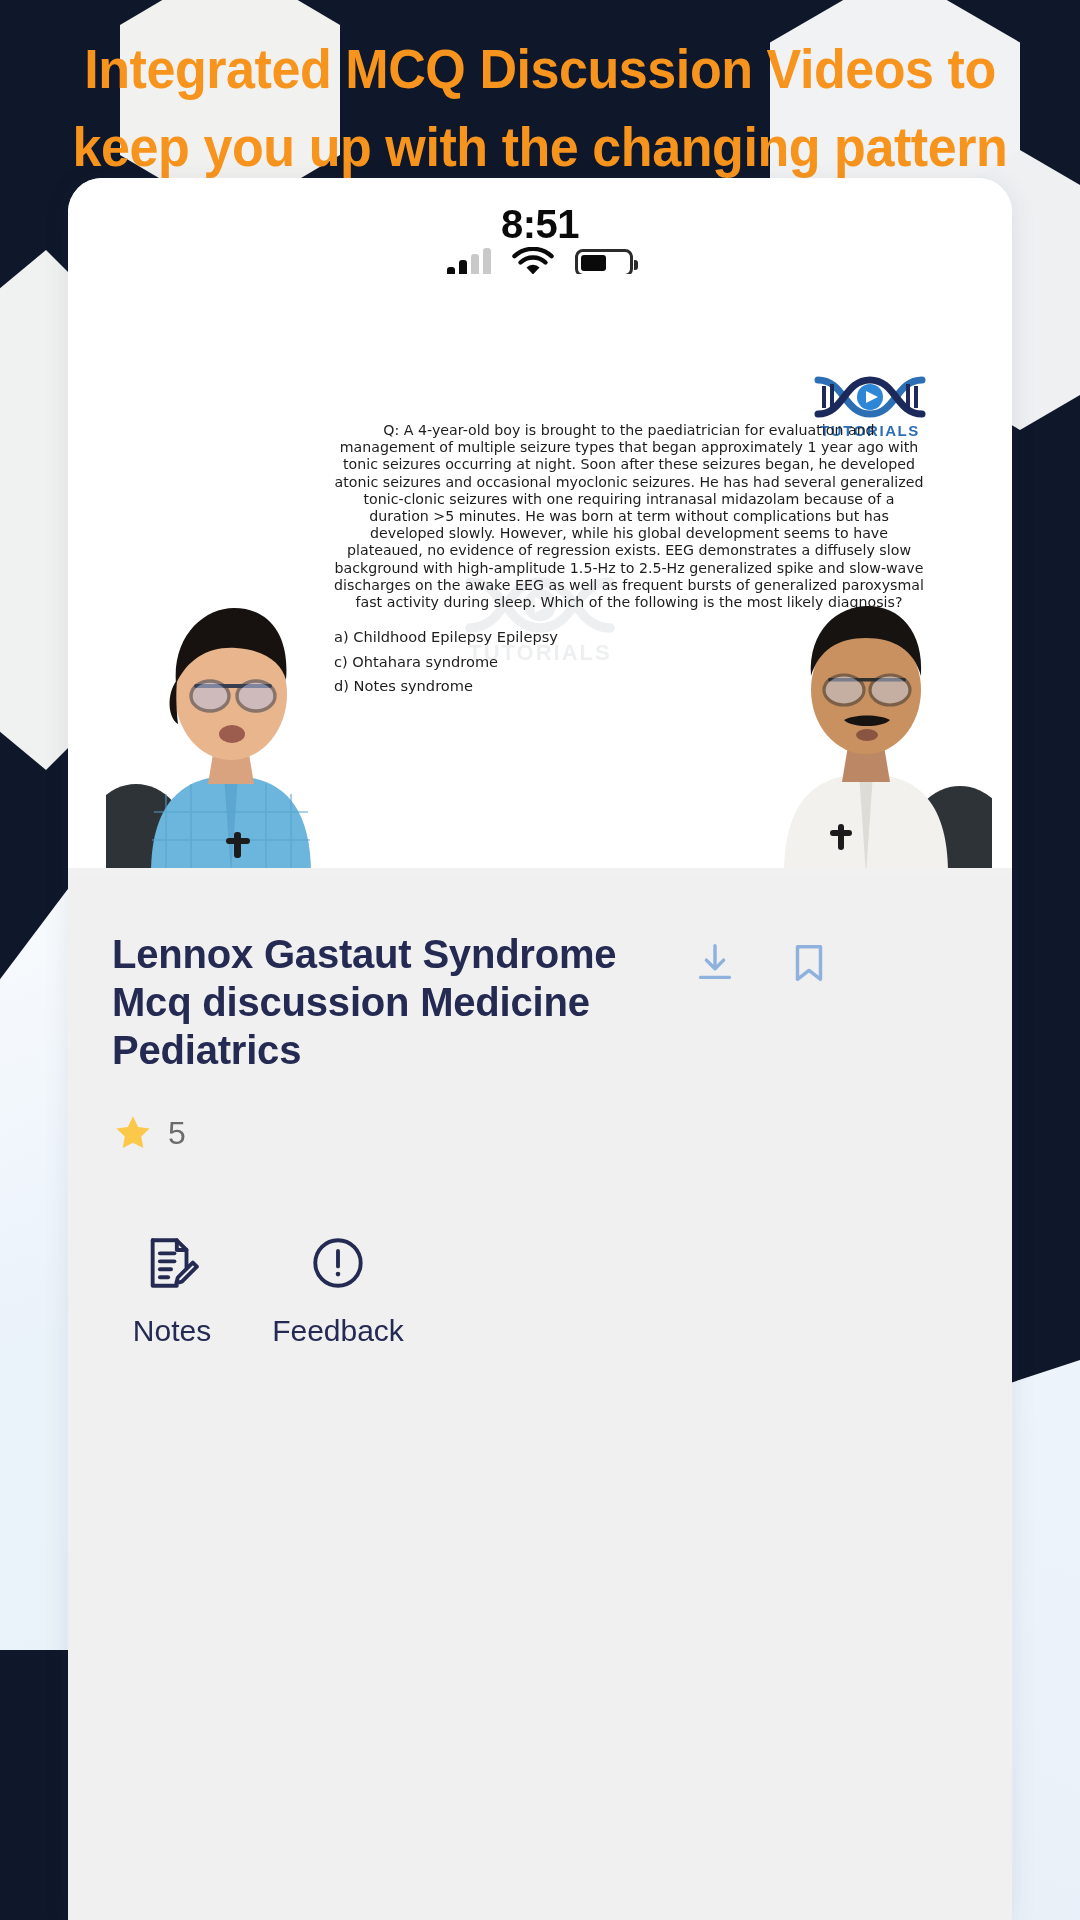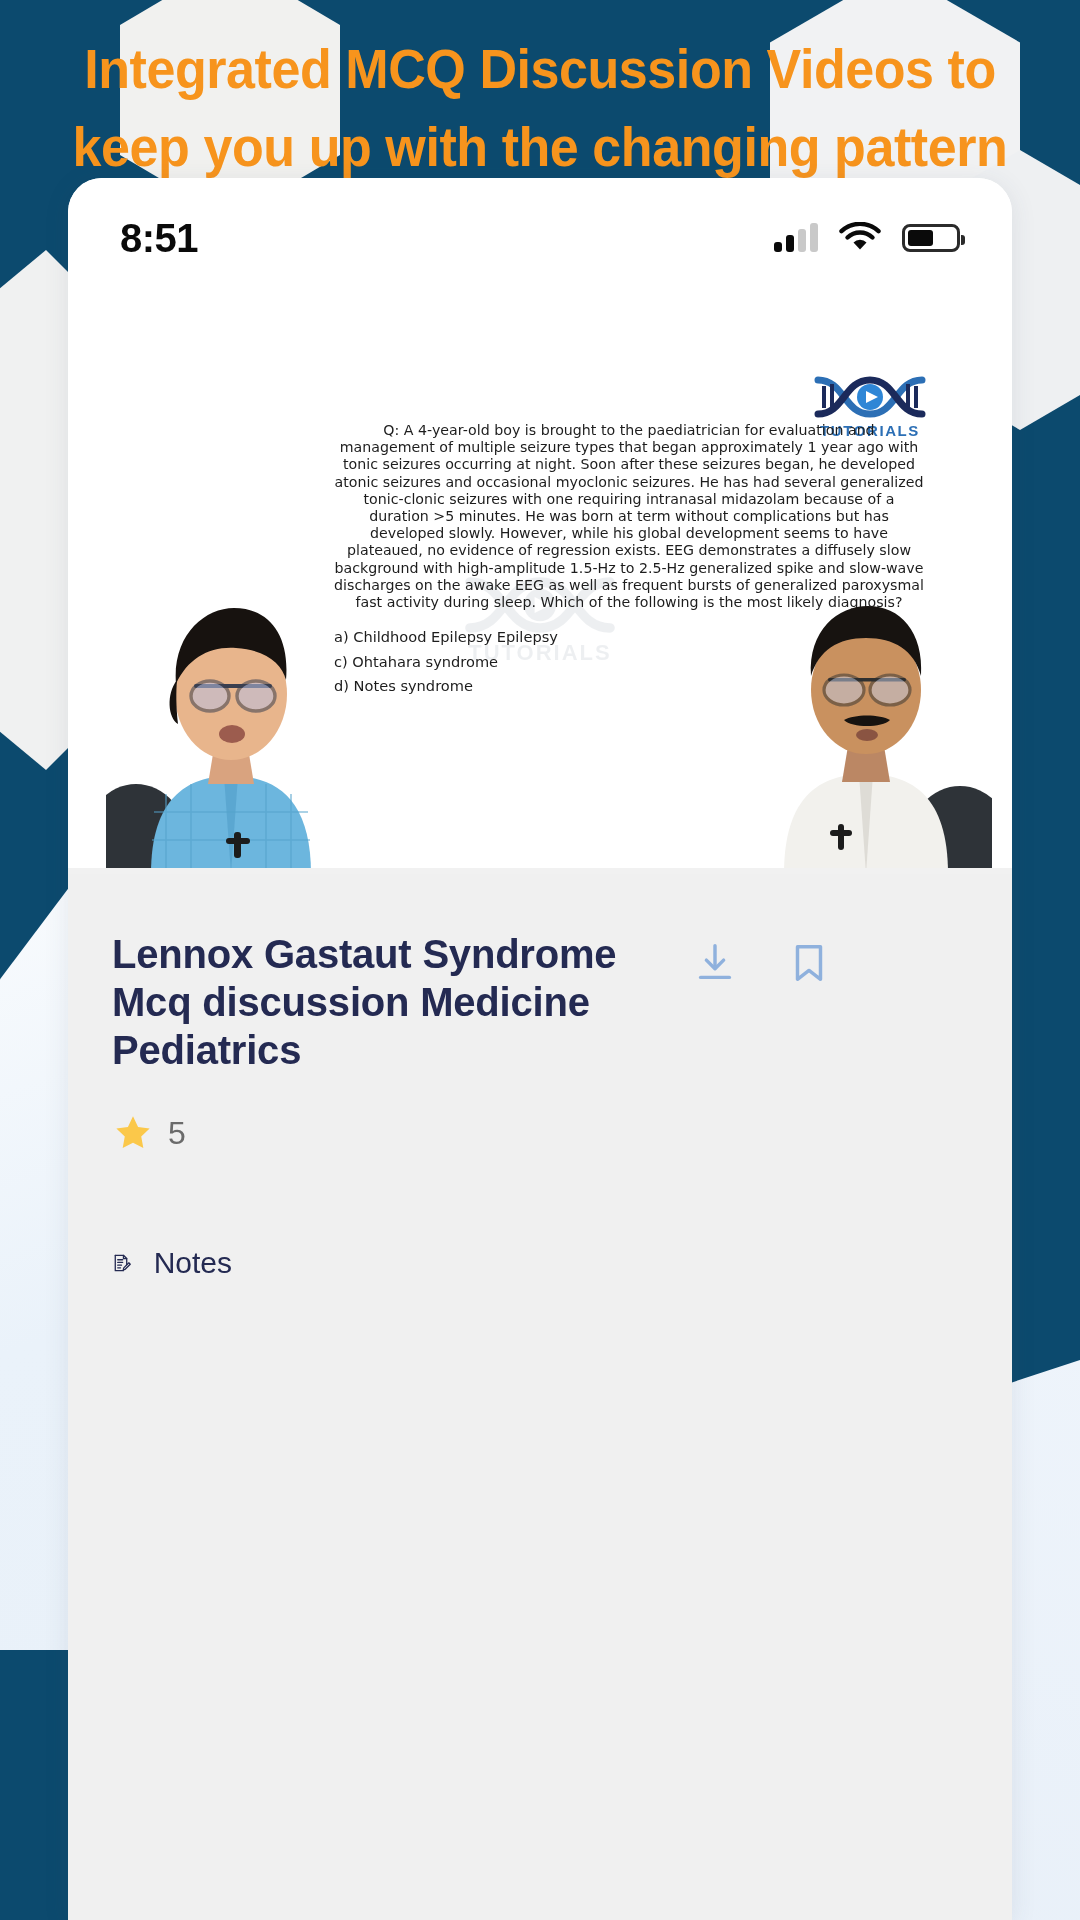"Integrated MCQ Discussion Videos to" #page { background: #0c4a6e -> #0f172a }
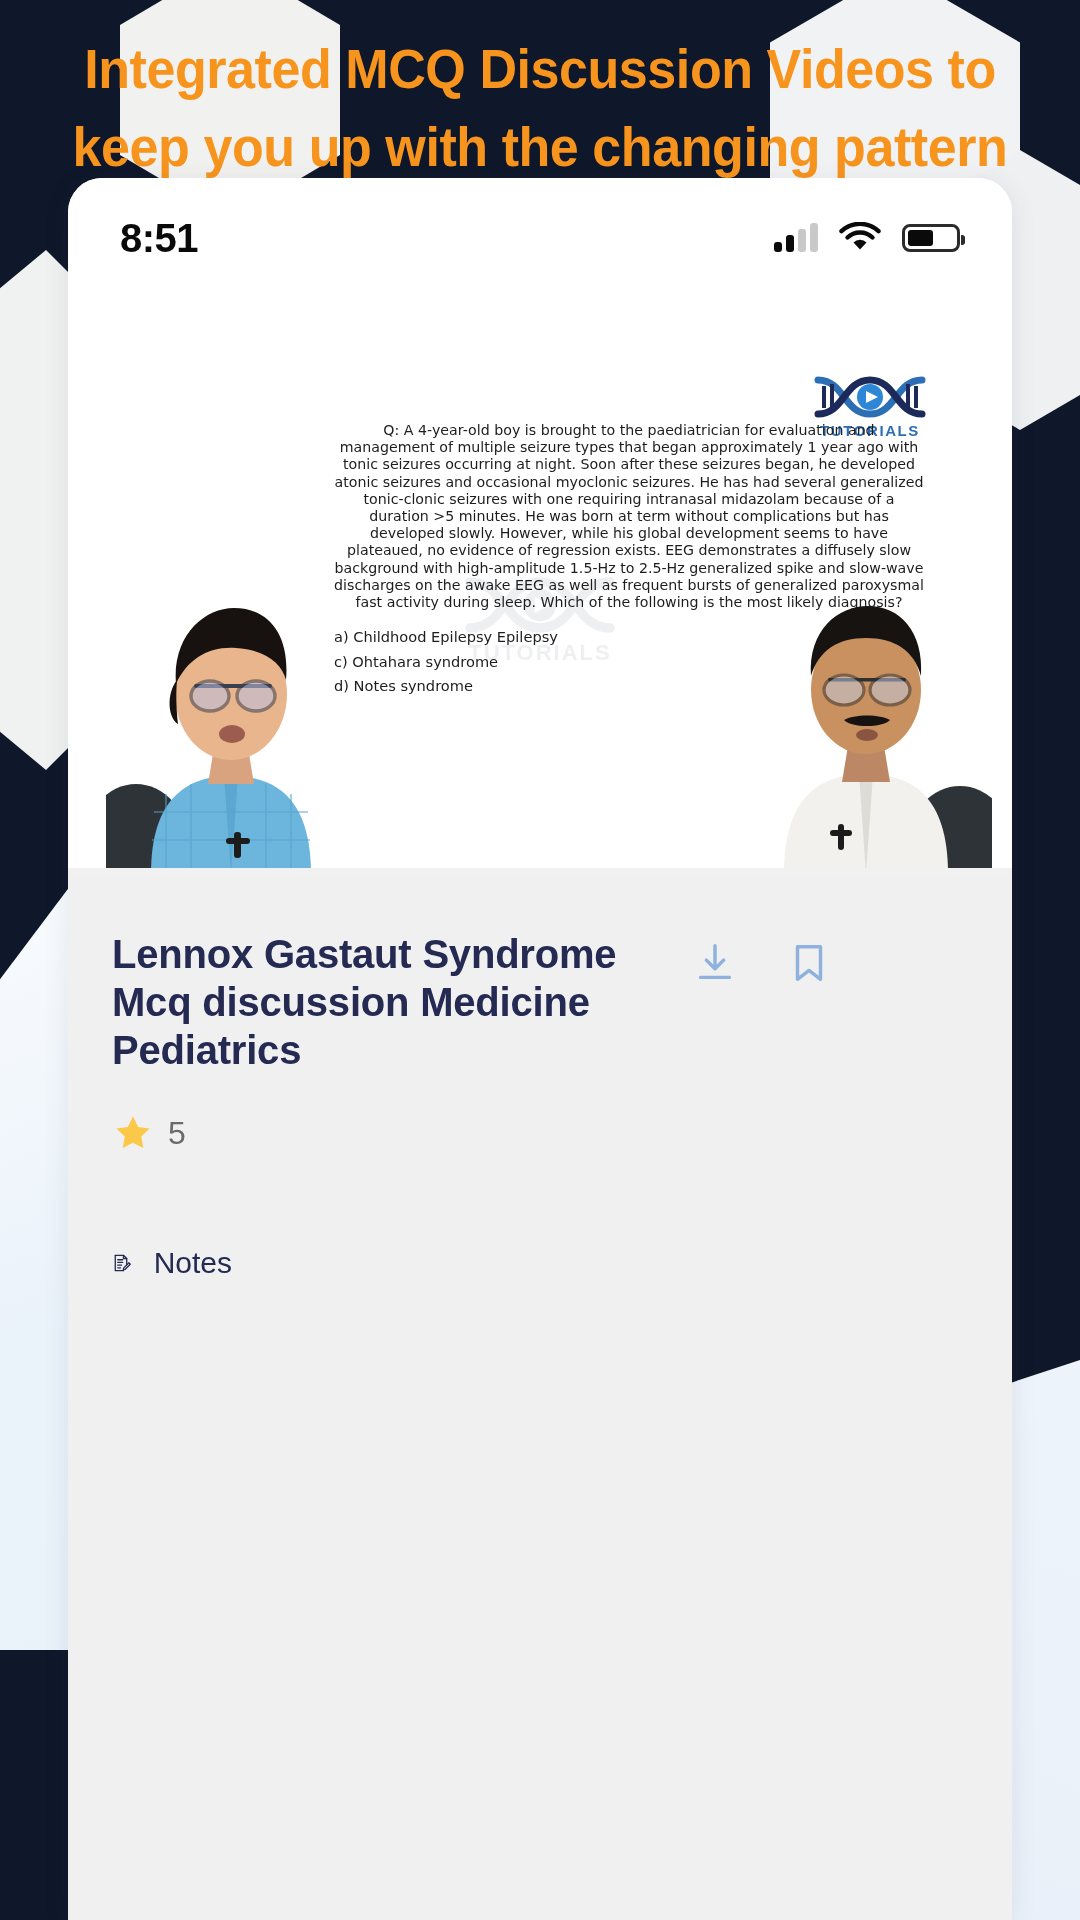"8:51" #statusbar { flex-direction: none -> column }
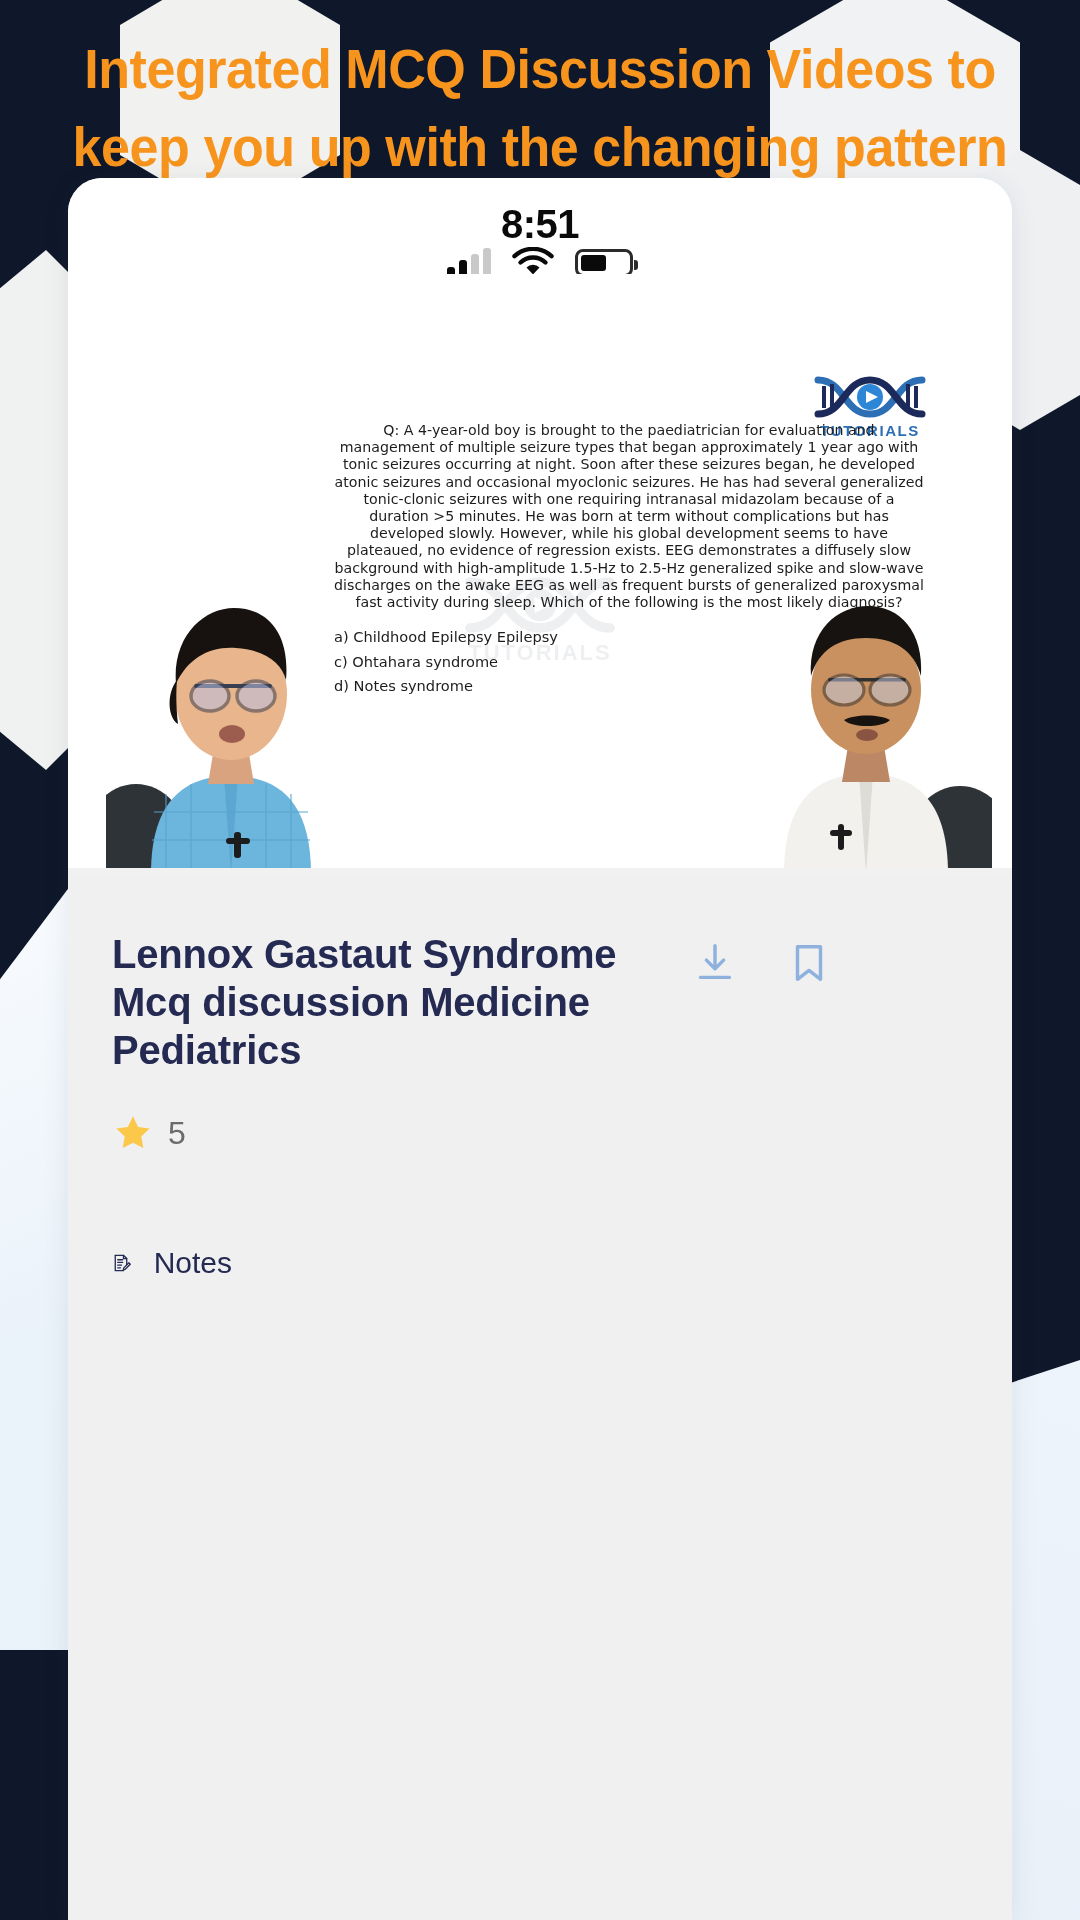"Notes" .action-item { flex-direction: none -> column }
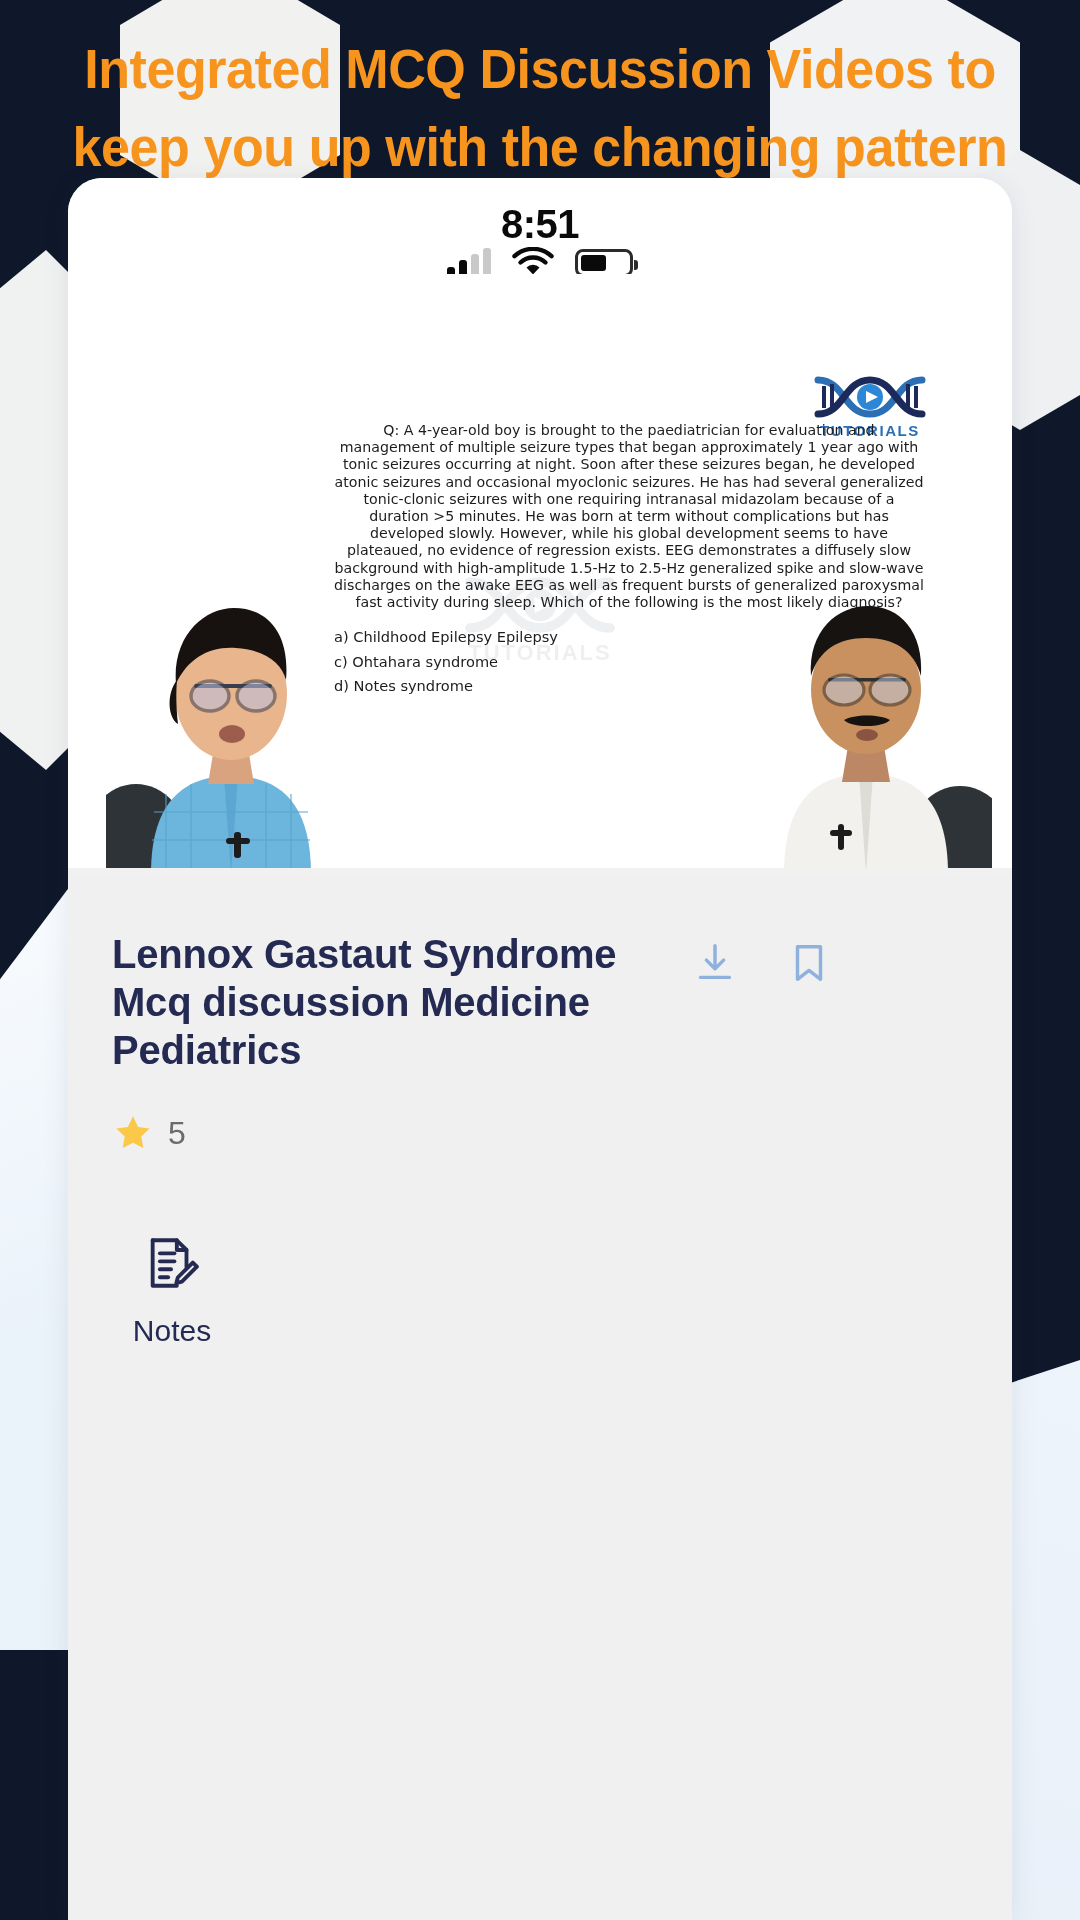"Feedback" div.action-item { html: none -> <div> <svg> <circle></circle> <line></line> <circle></circle> </svg> <span>Feedback</span> </div> }
